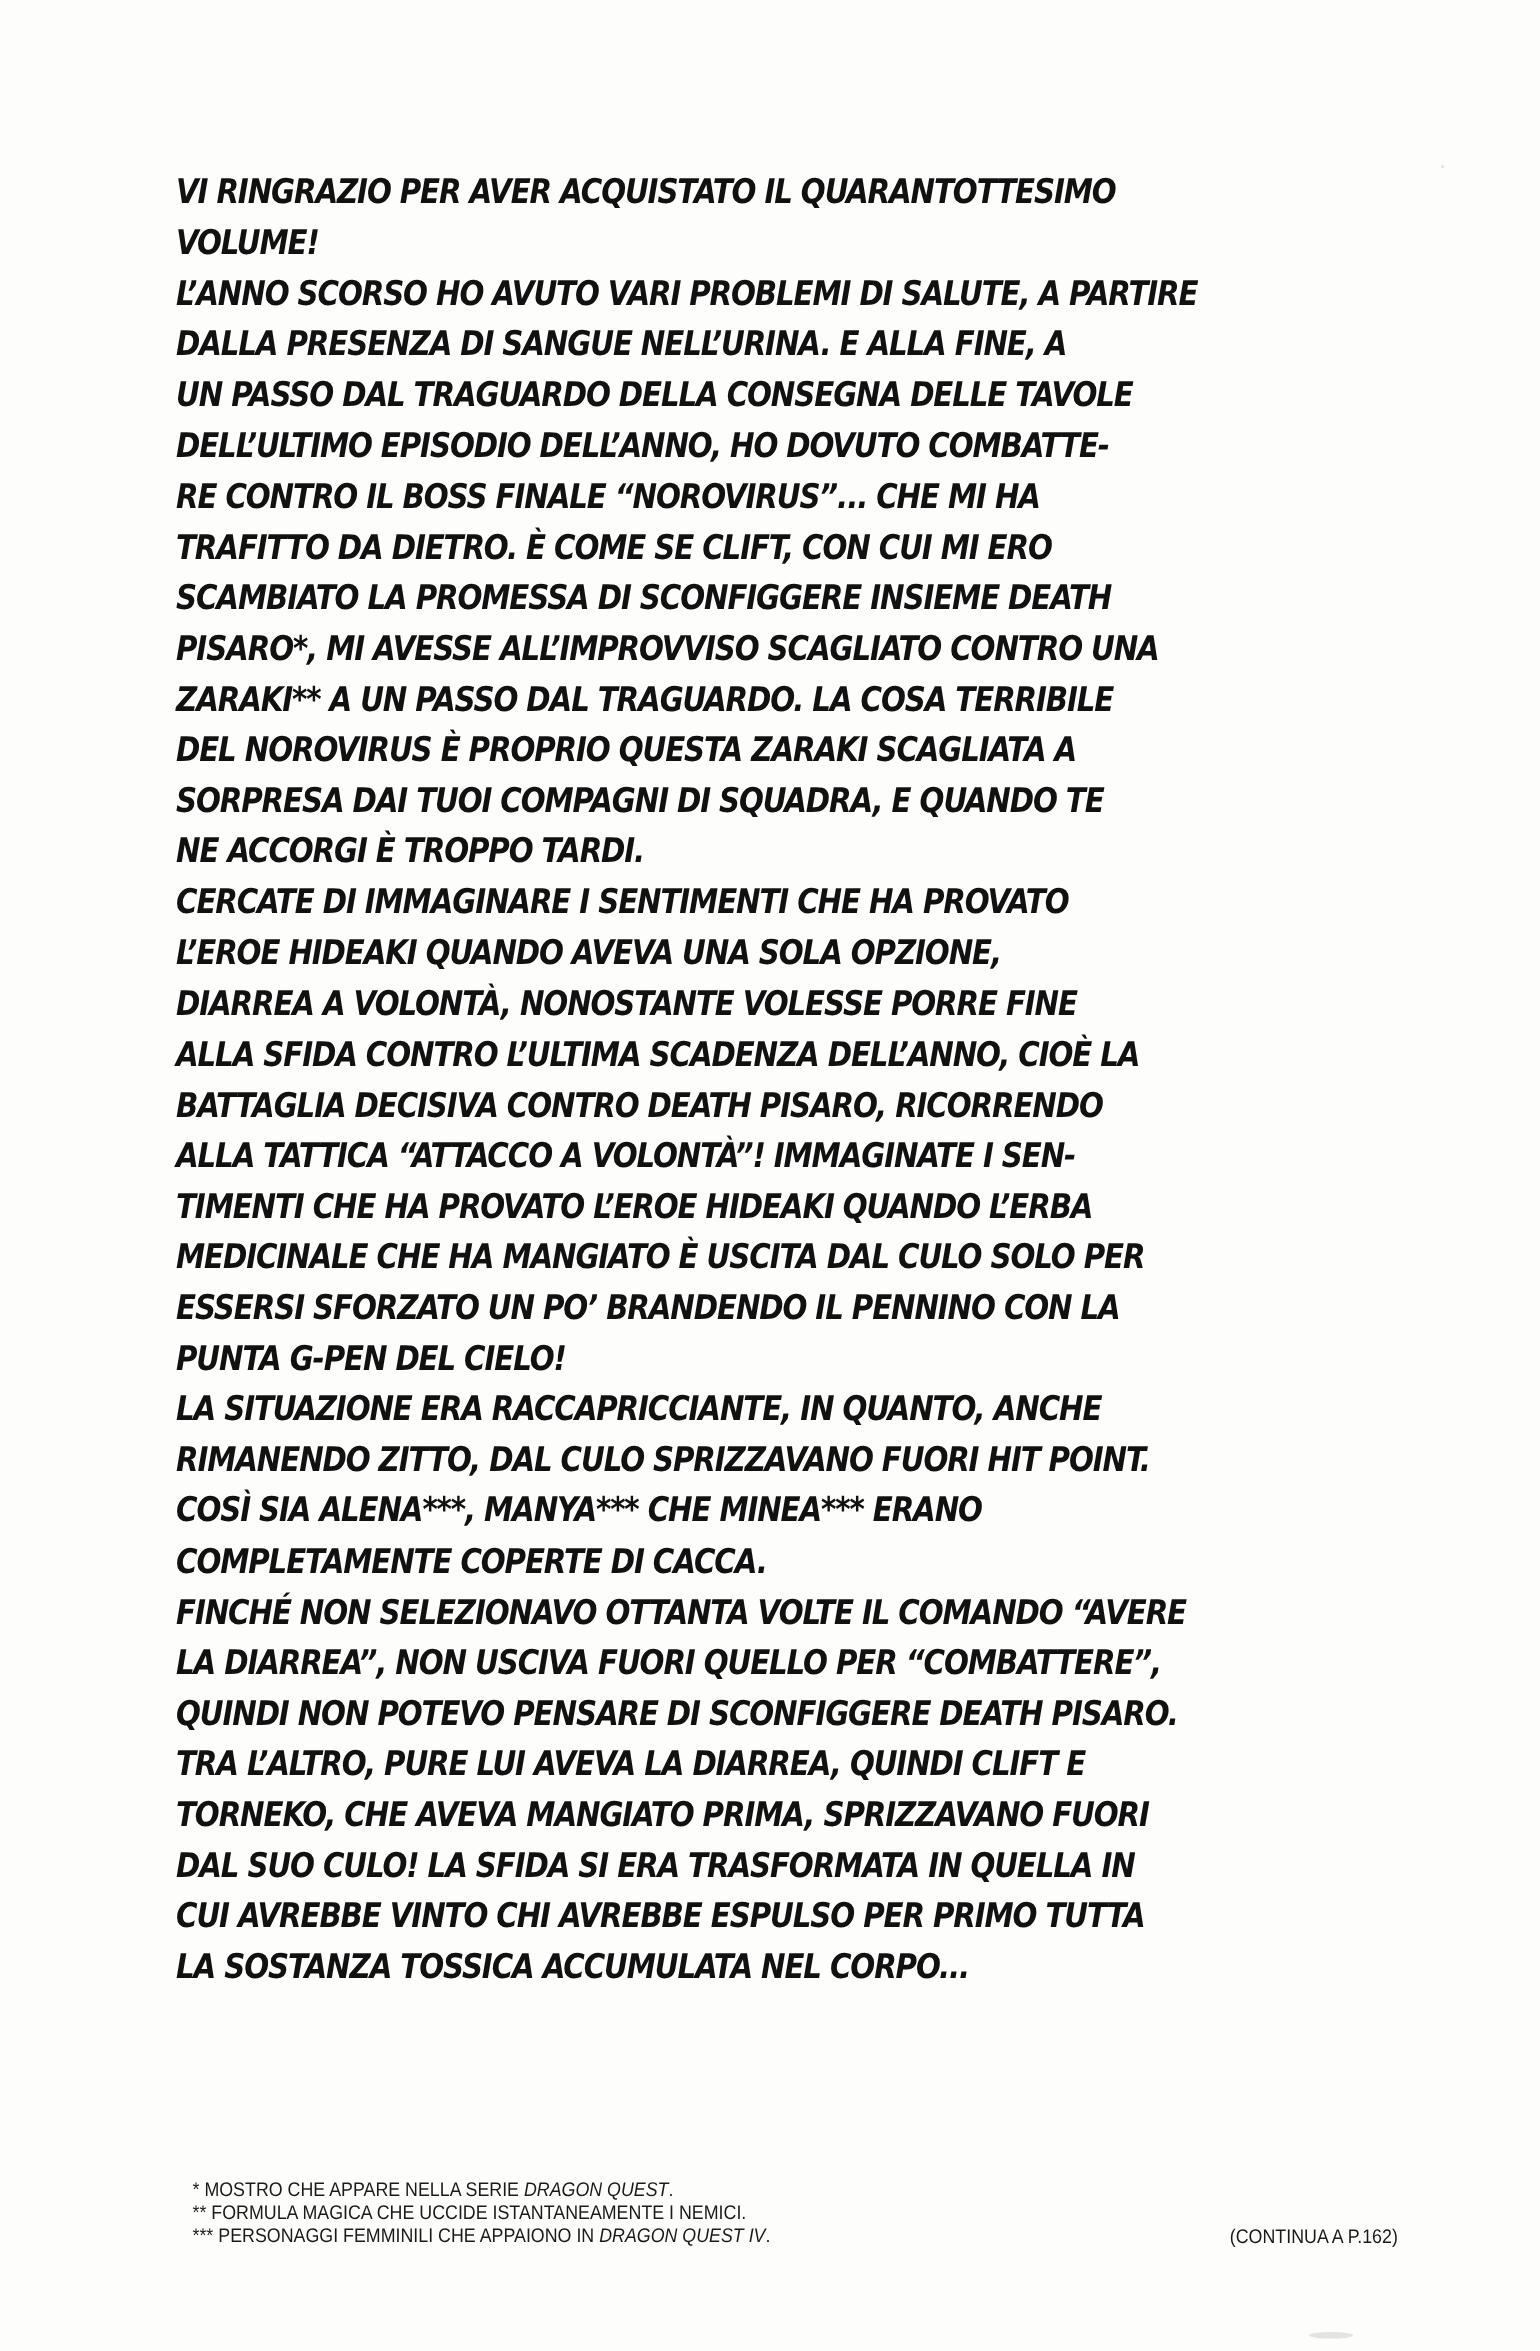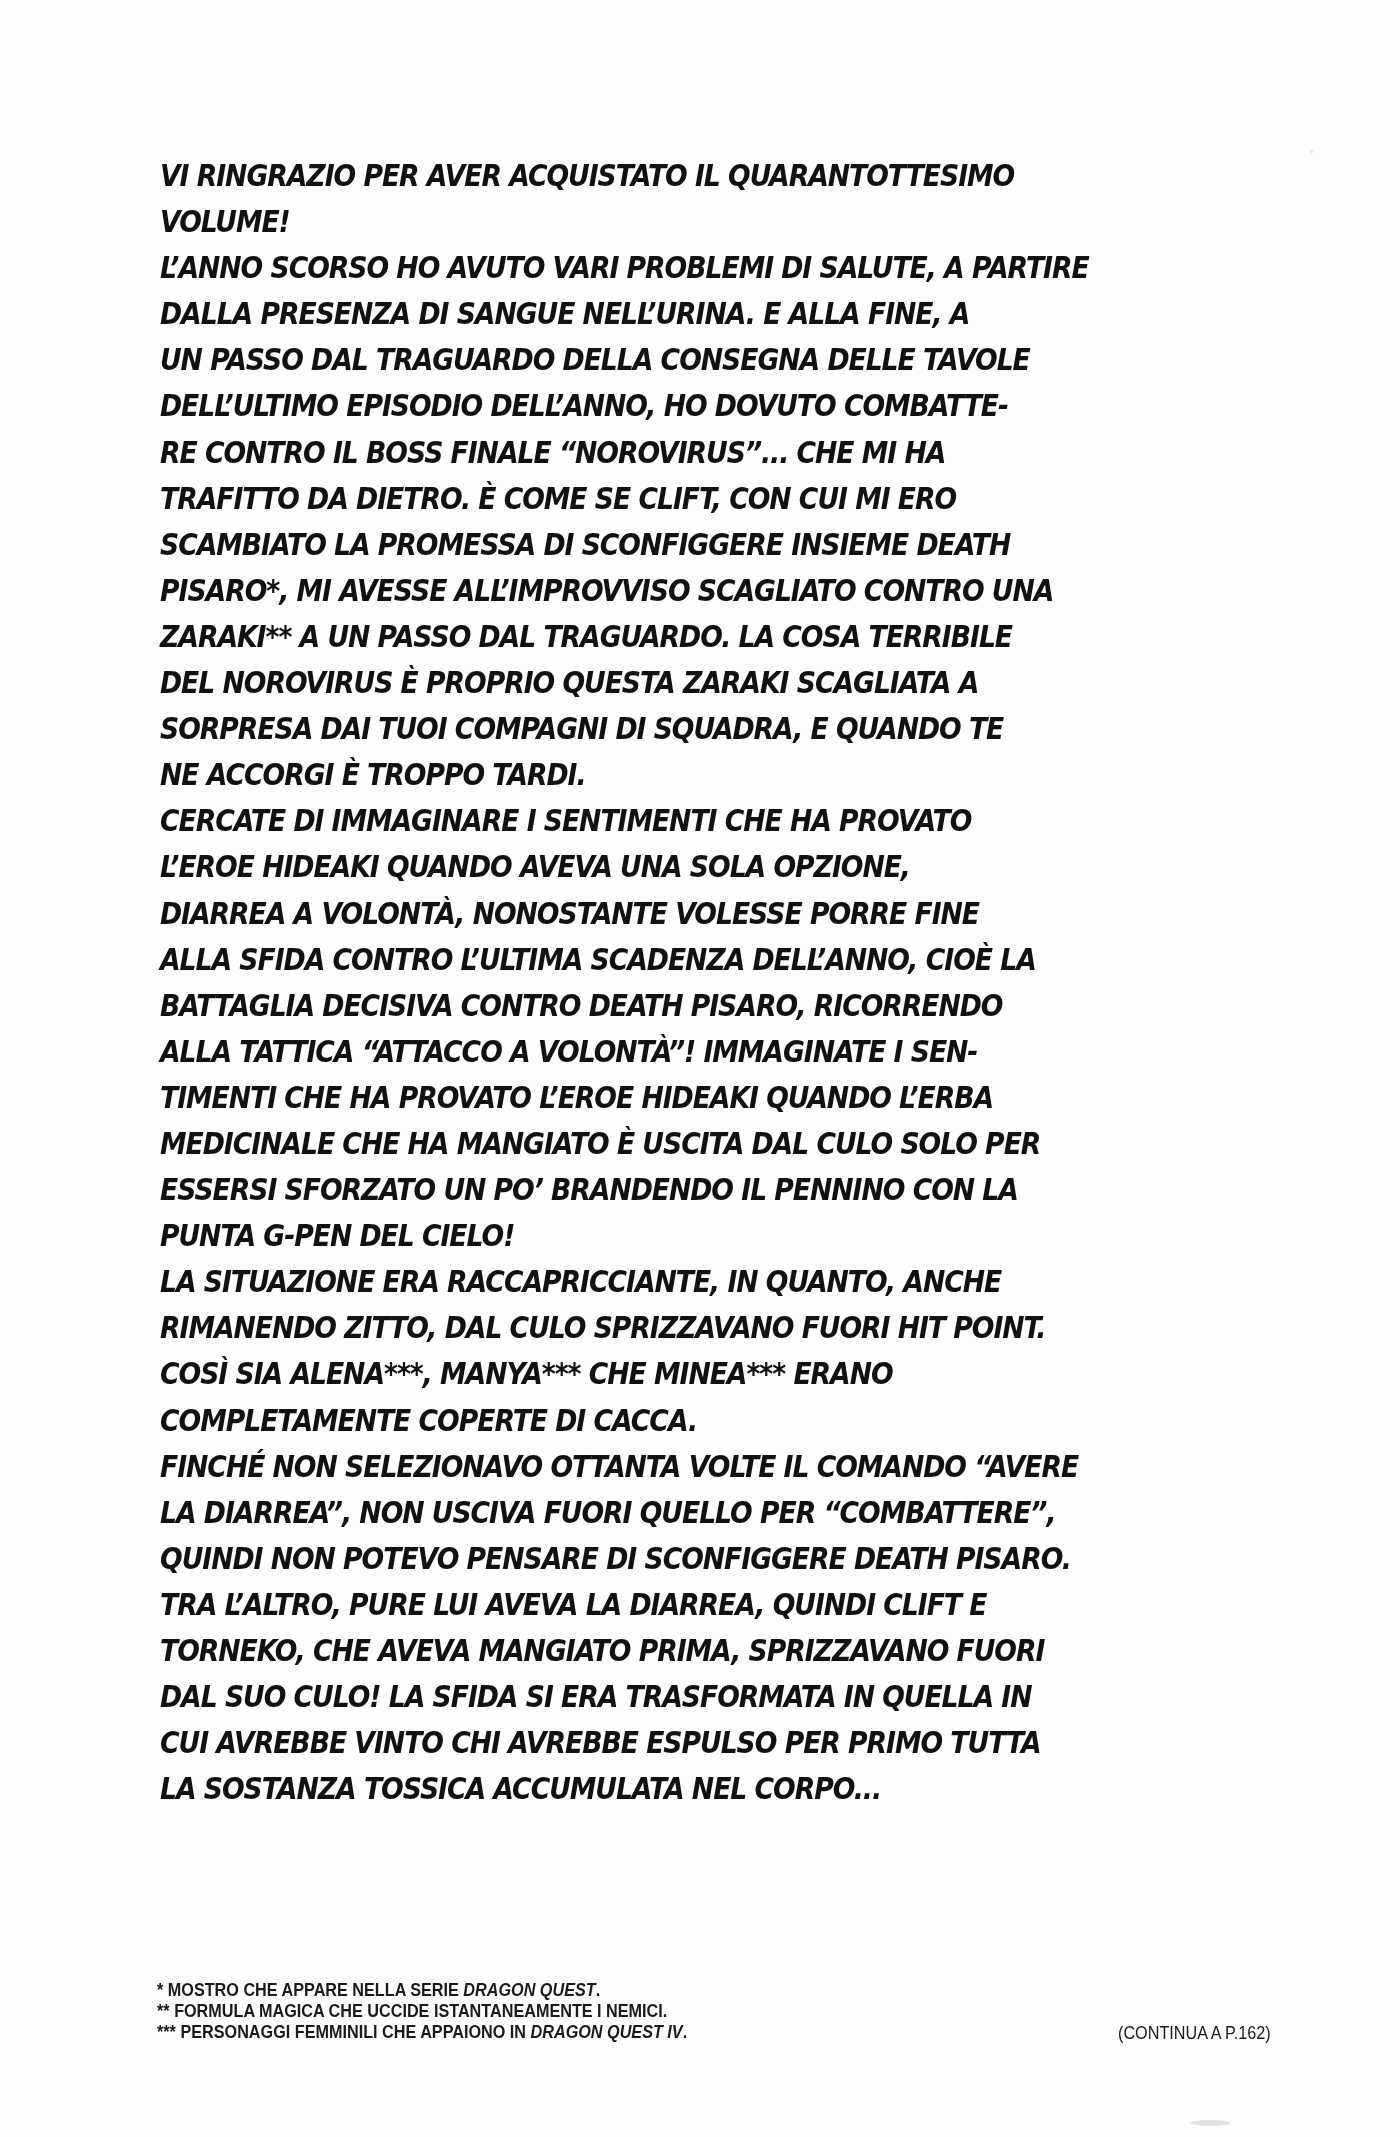"* MOSTRO CHE APPARE NELLA" .footnotes { font-weight: bold -> none; left: 157px -> 175px }
